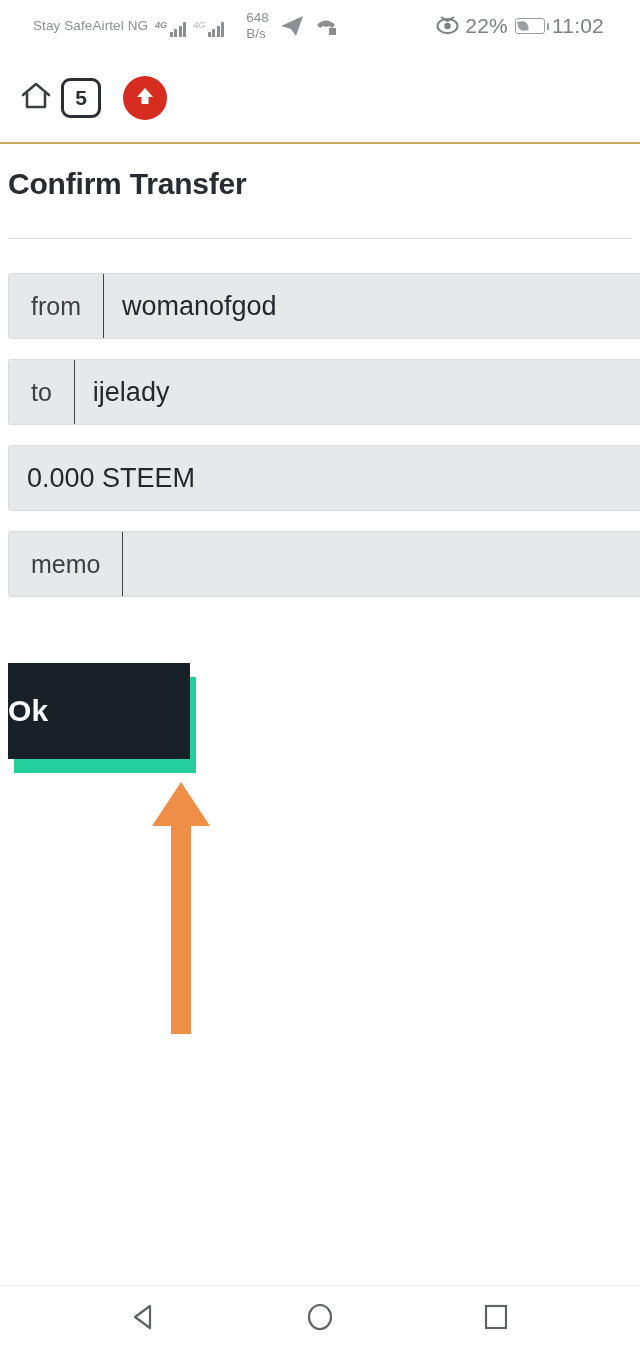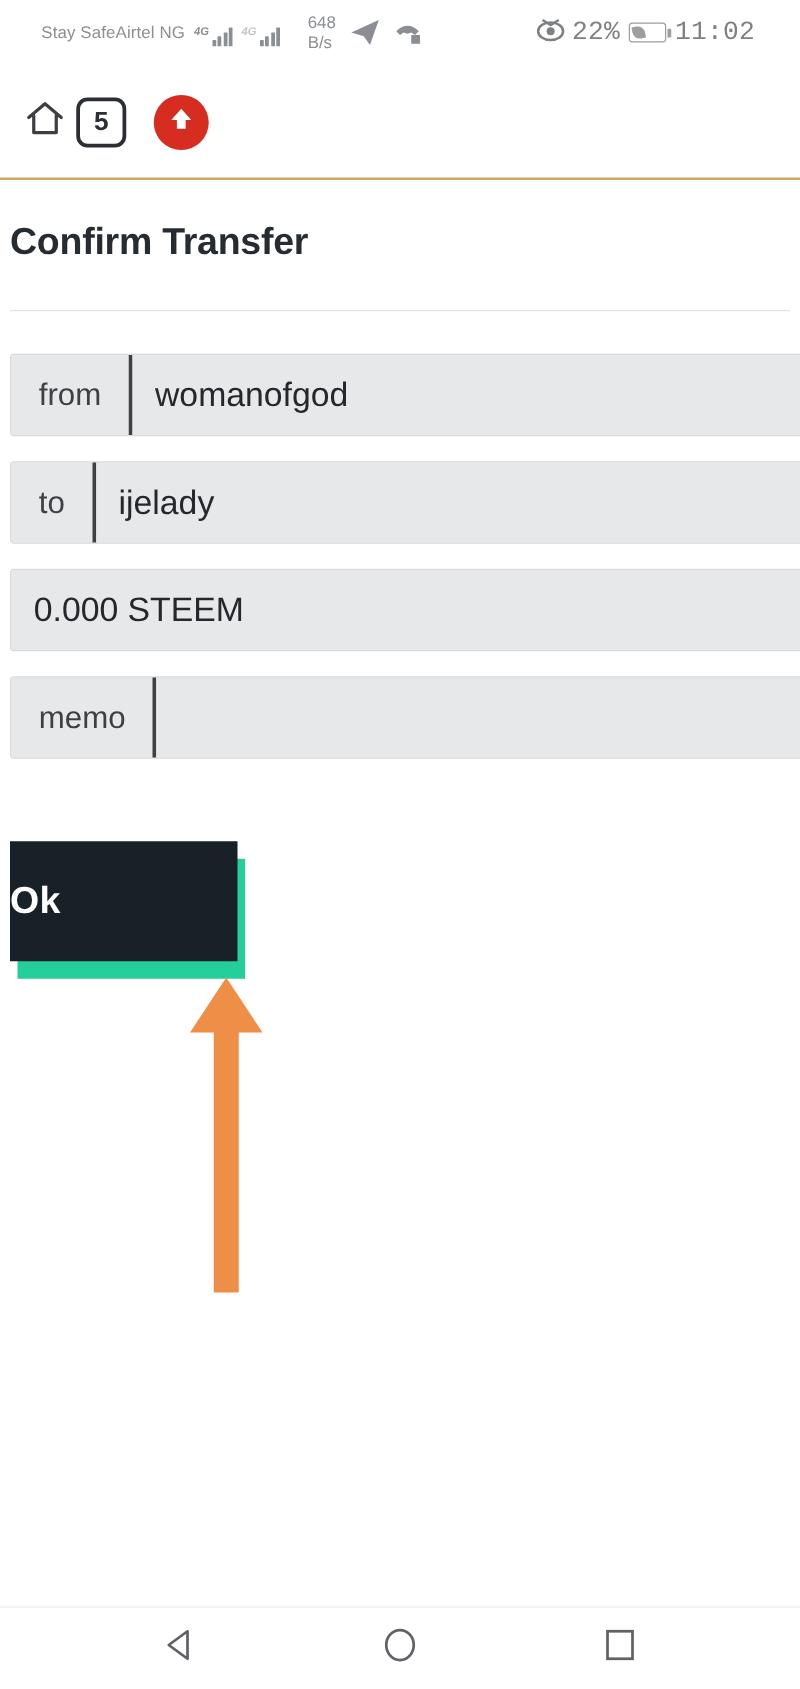"22%" .status-right { font-family: Liberation Mono, monospace -> none }
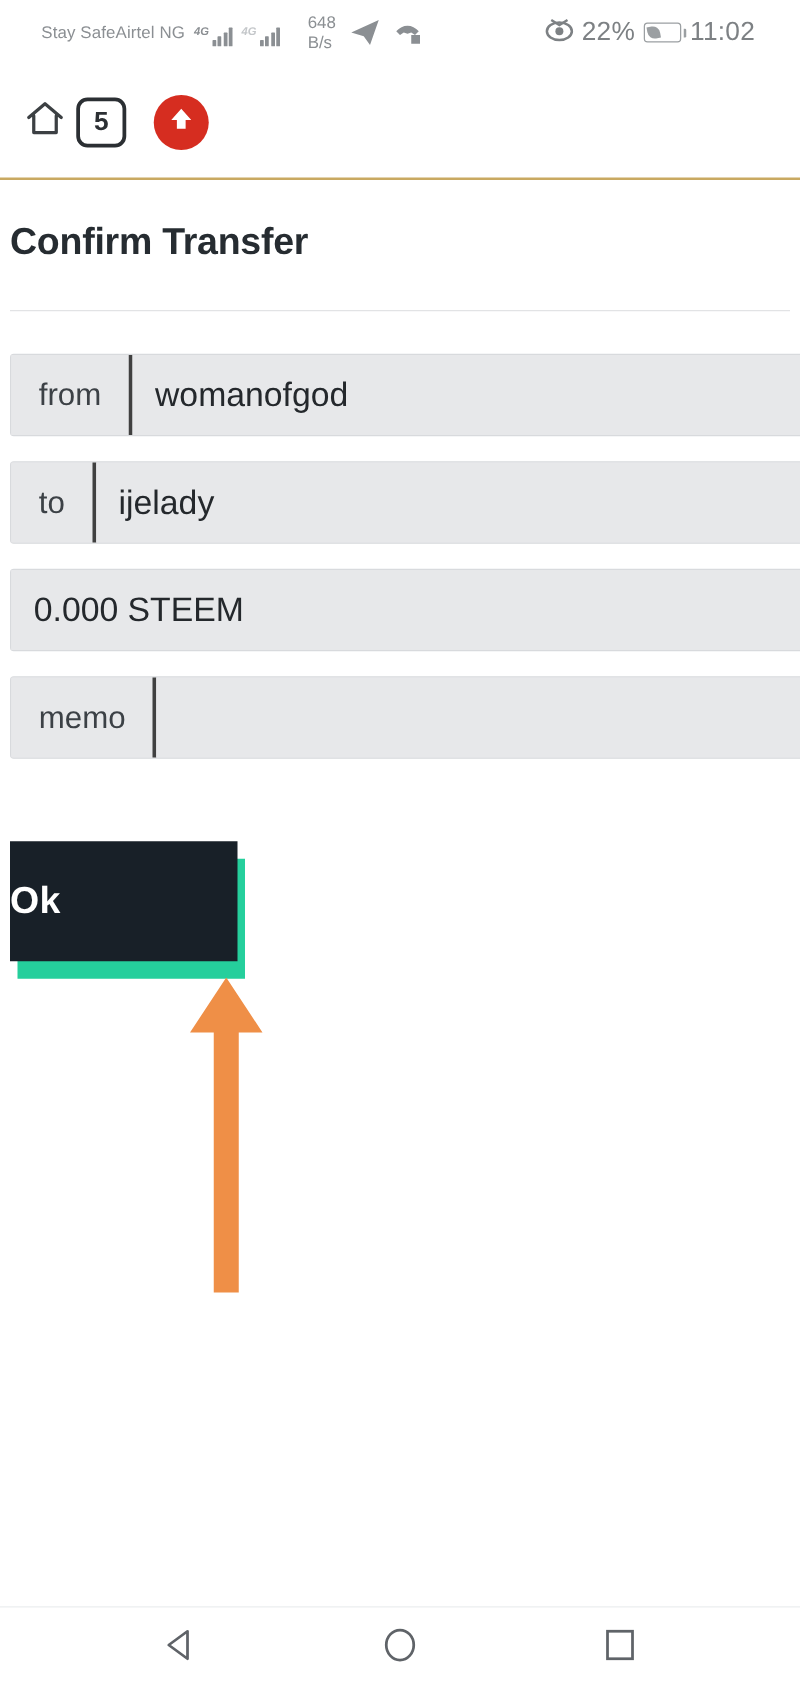"Confirm Transfer" .page-title { margin: 32px 0 0 8px -> 22px 0 0 8px }
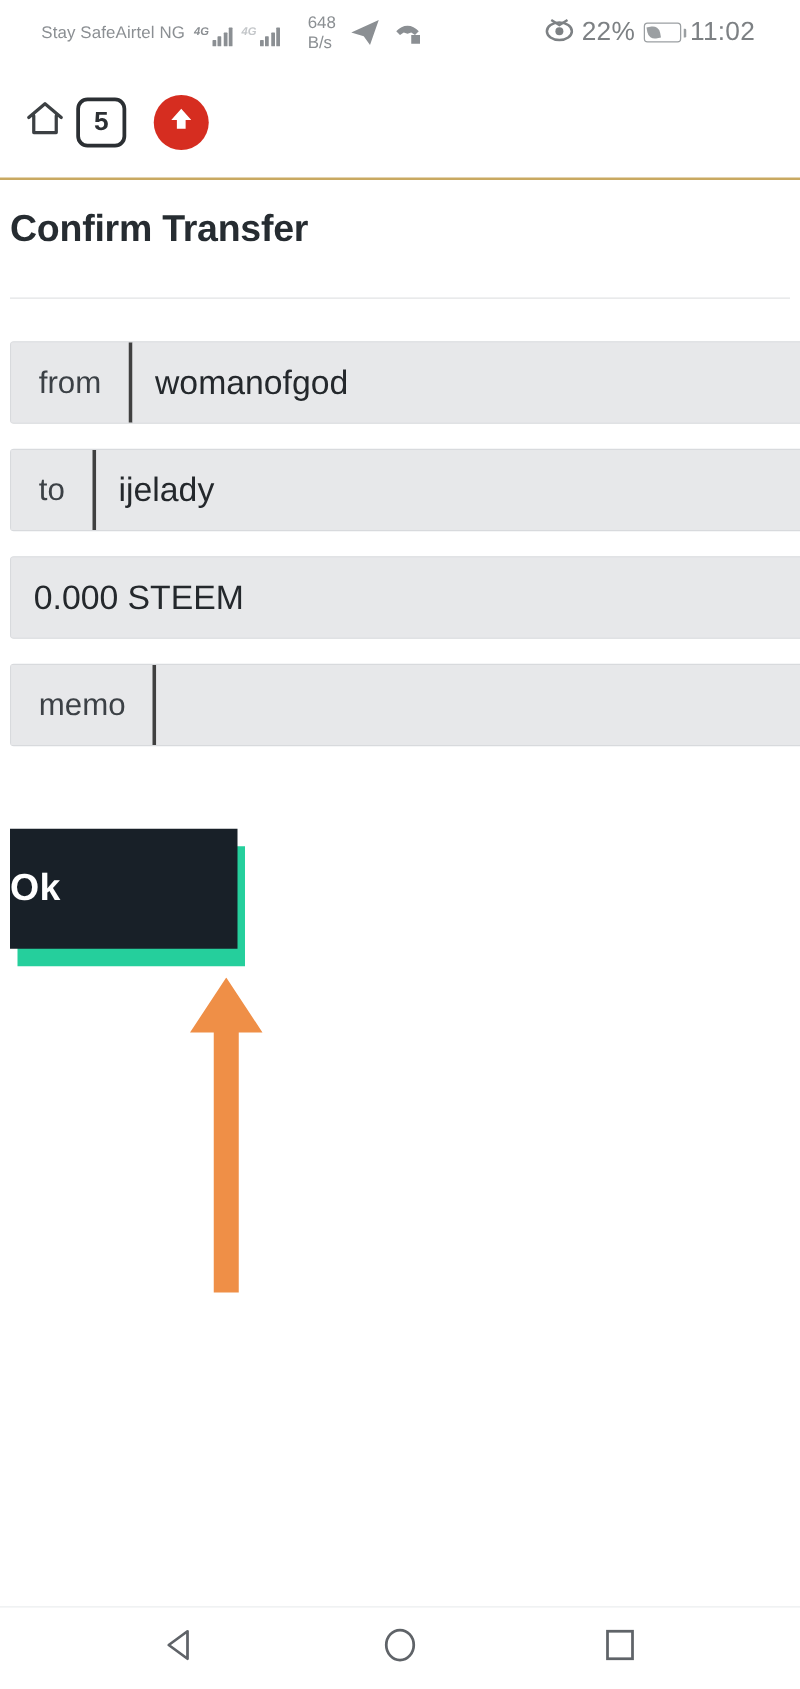"from" .row-label { border-right: 3px solid #404040 -> 1px solid #404040 }
